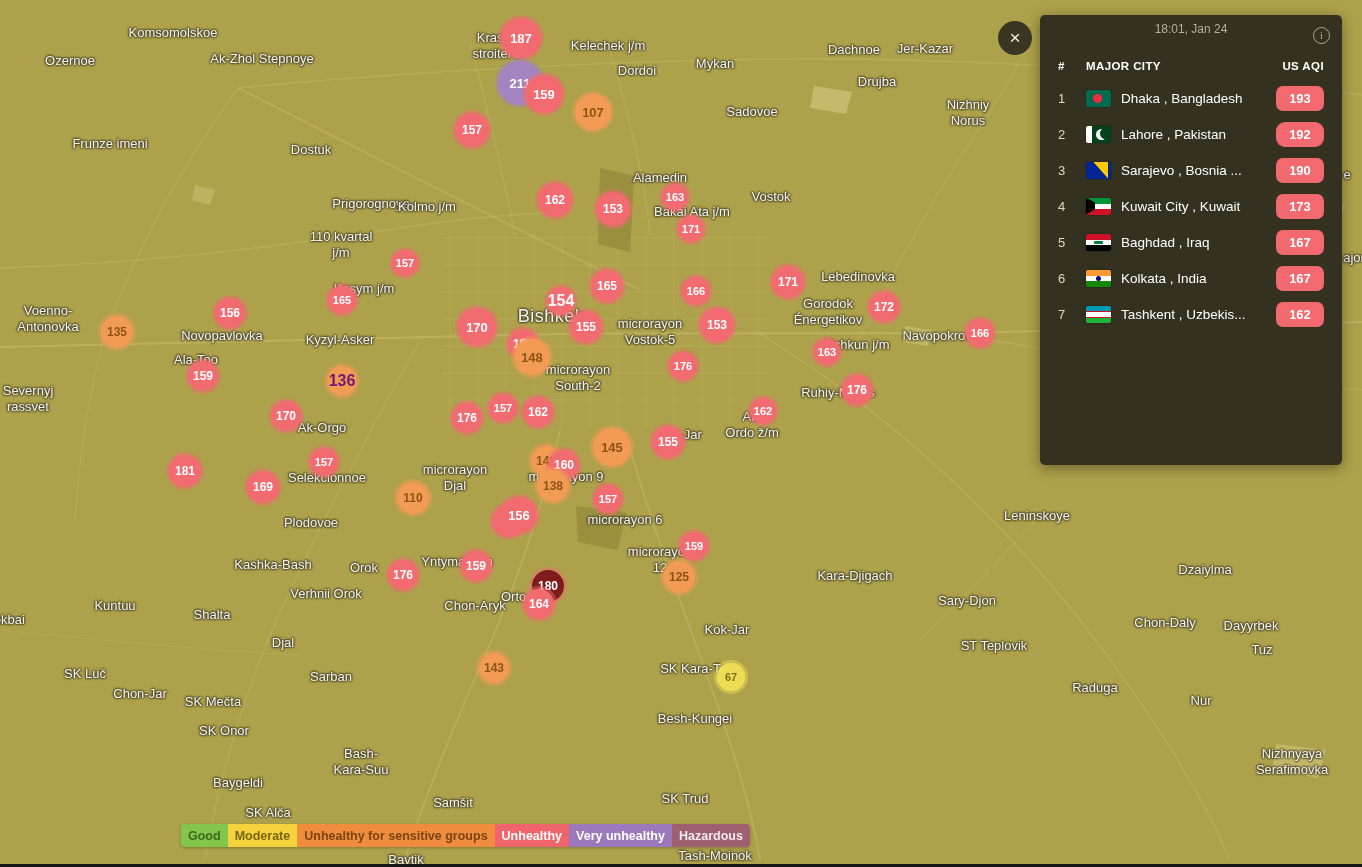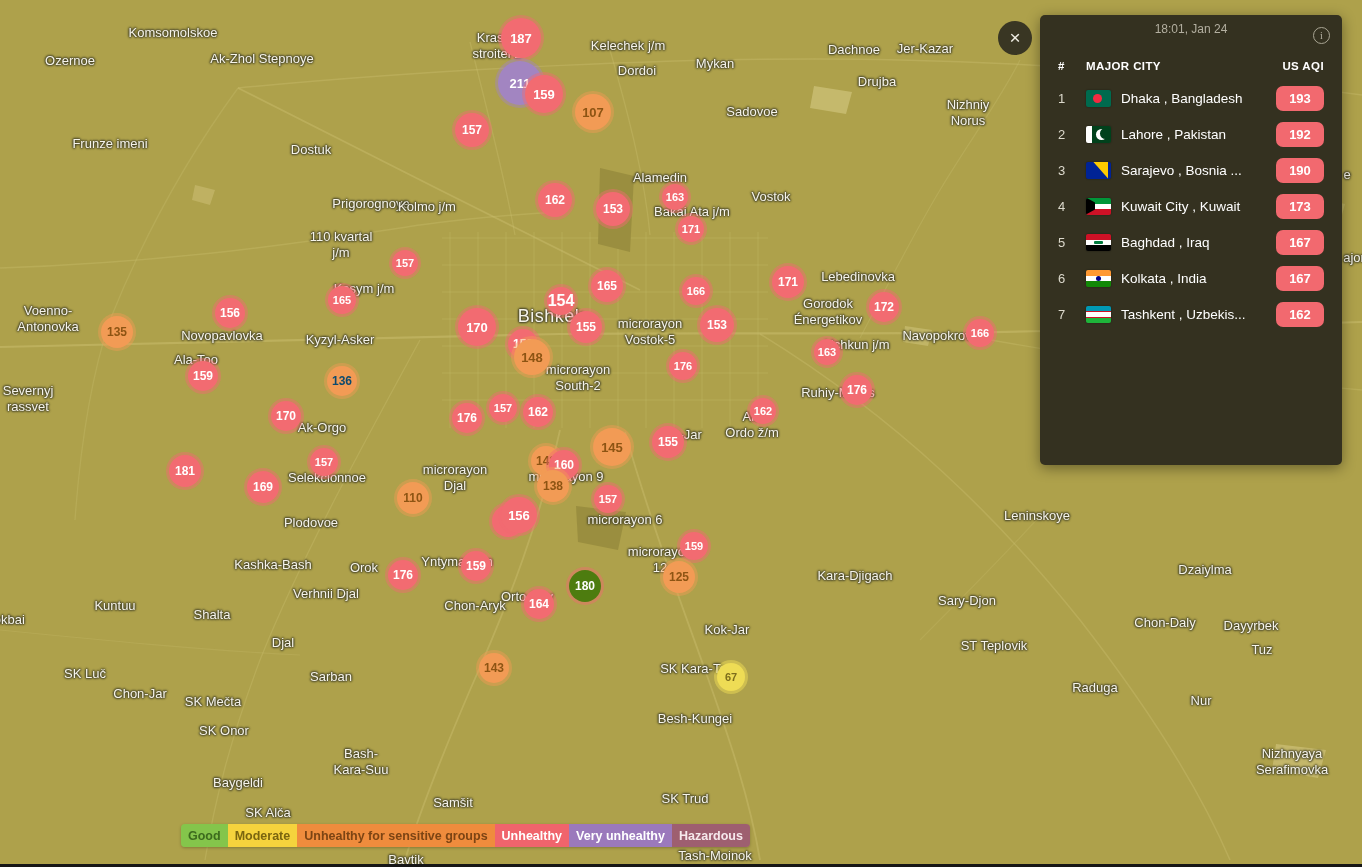"Kelechek j/m" div.maplabel { left: 628px -> 608px }
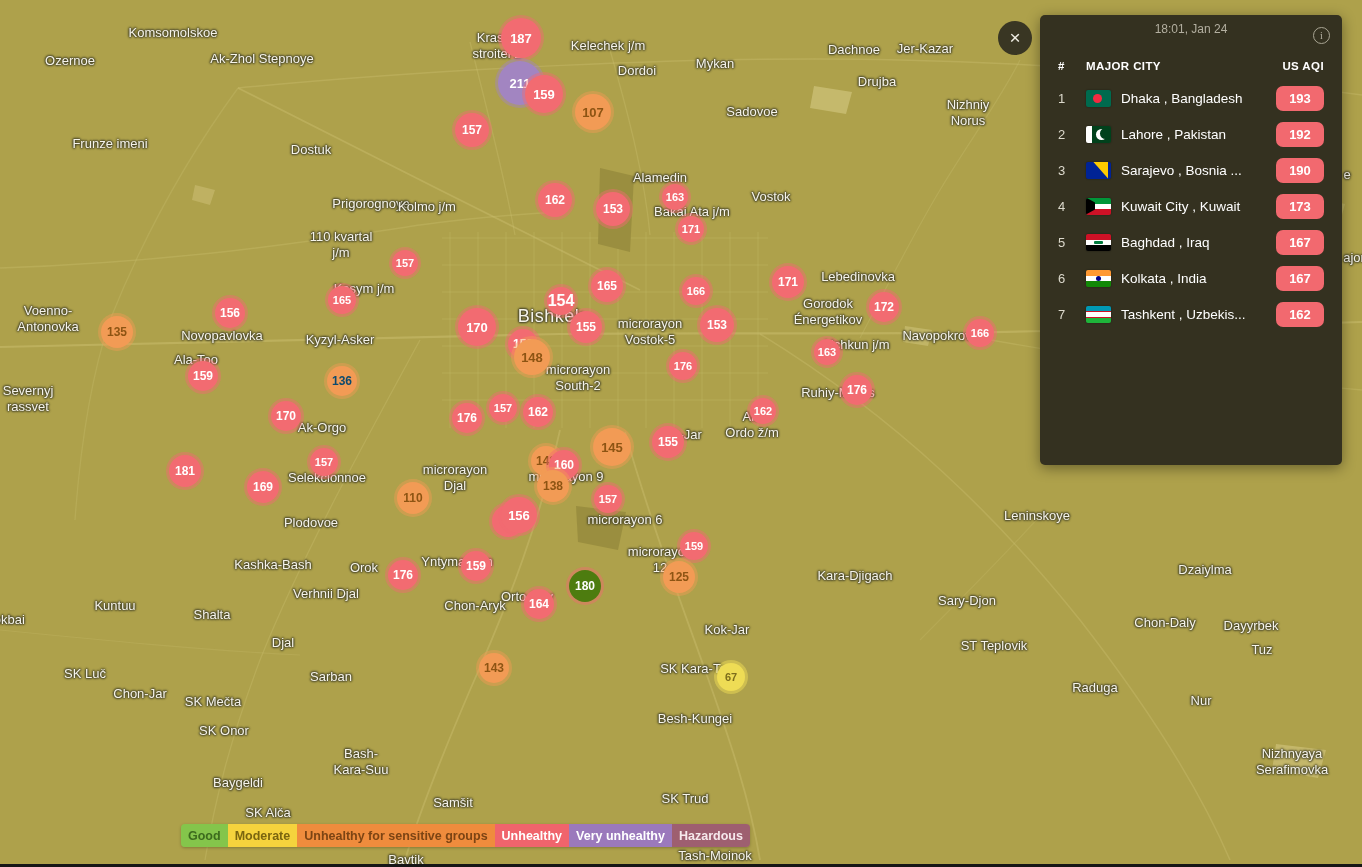"192" span.badge { border-radius: none -> 9px }
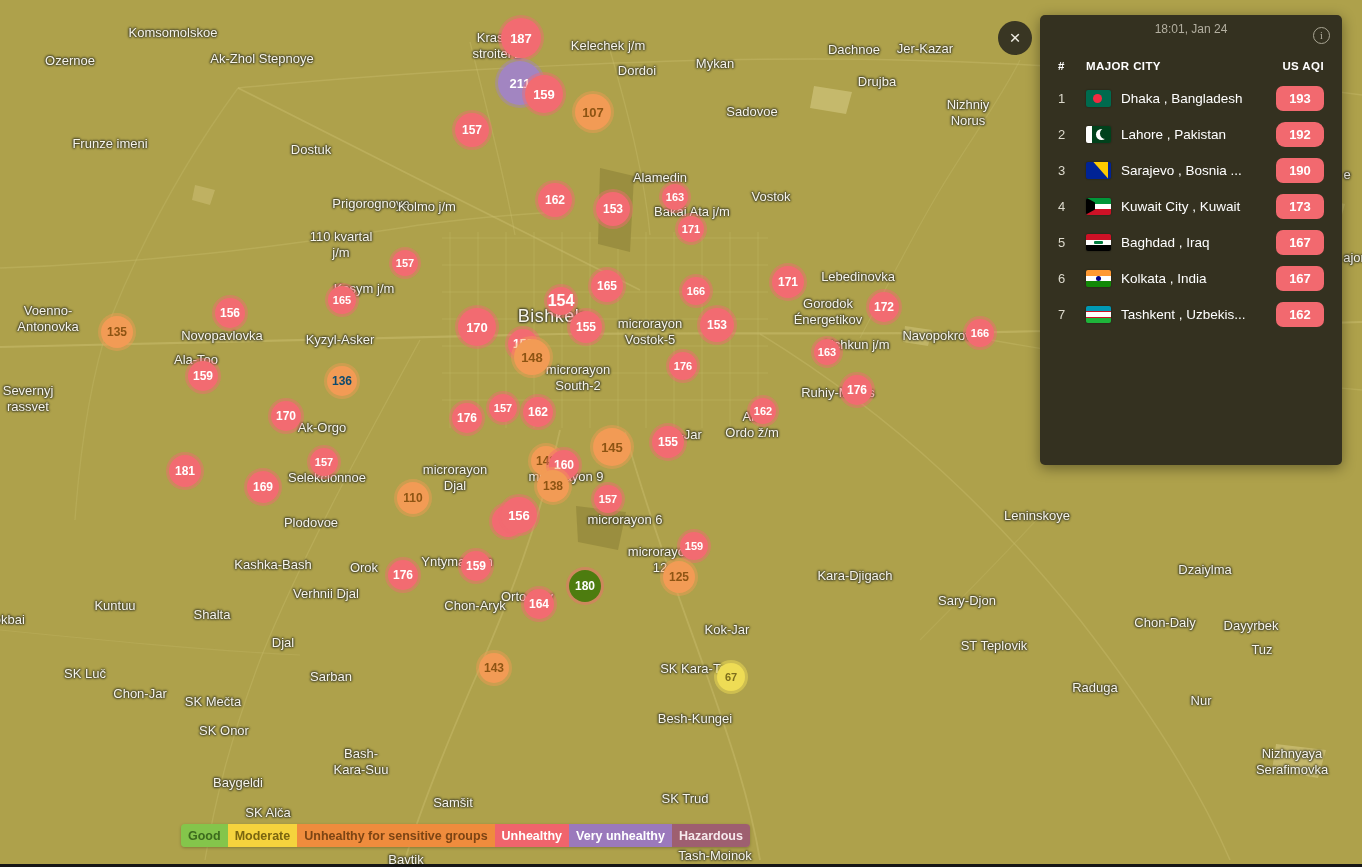"136" div.marker { color: #0c4a6e -> #701a75; font-size: 12px -> 16px }
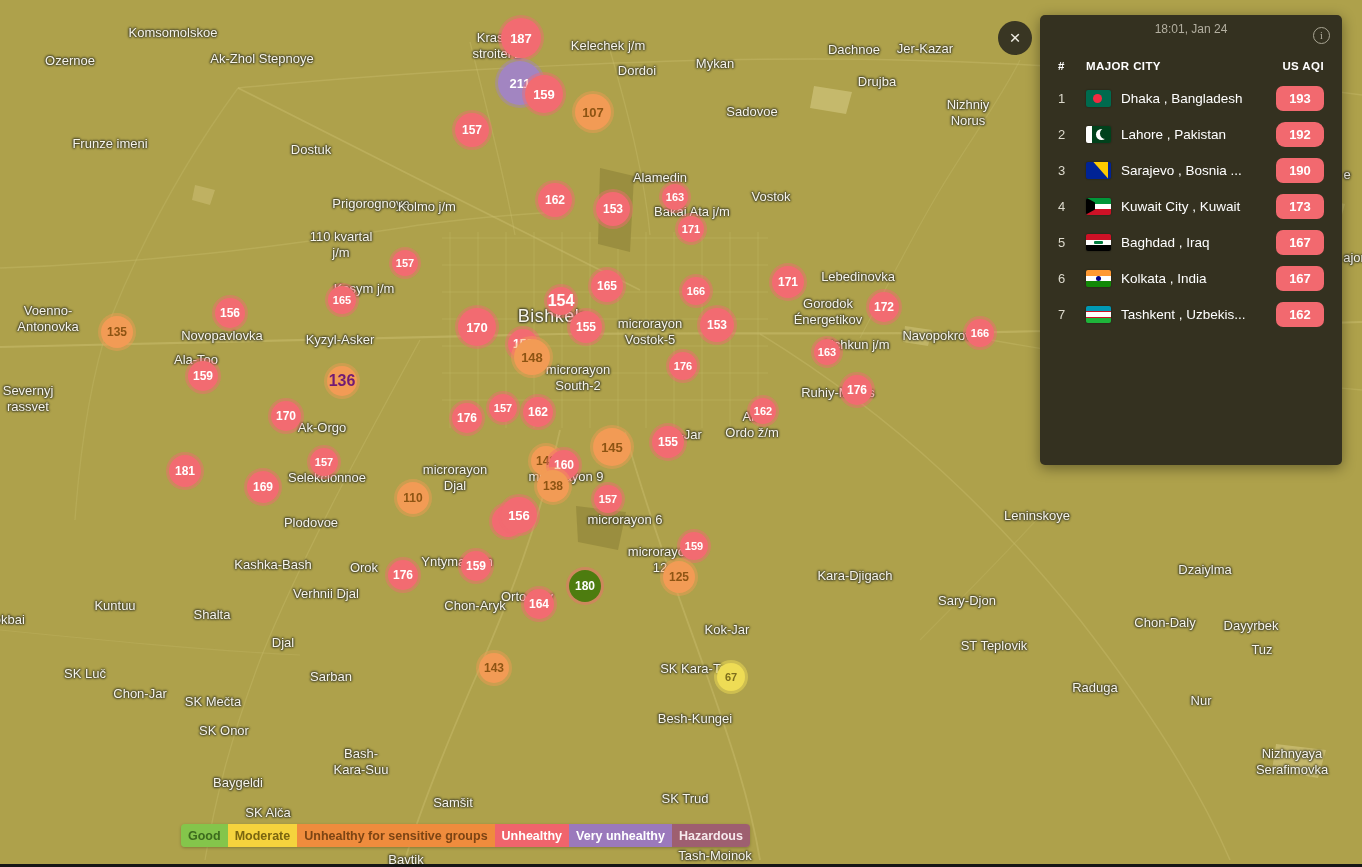"Verhnii Djal" div.maplabel { text: Djal -> Orok }
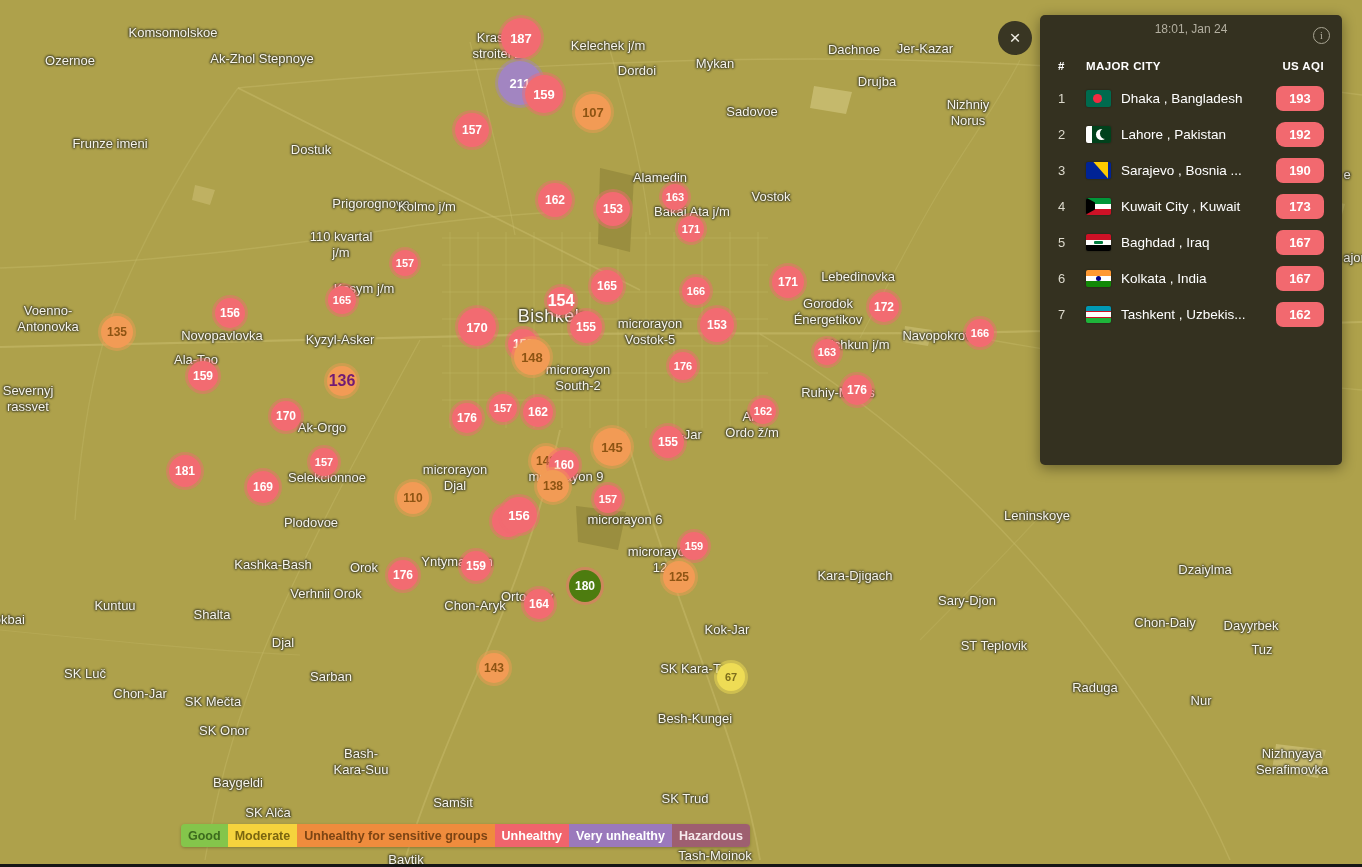"180" div.marker { background: #4d7c0f -> #7f1d1d; left: 569px -> 532px }
